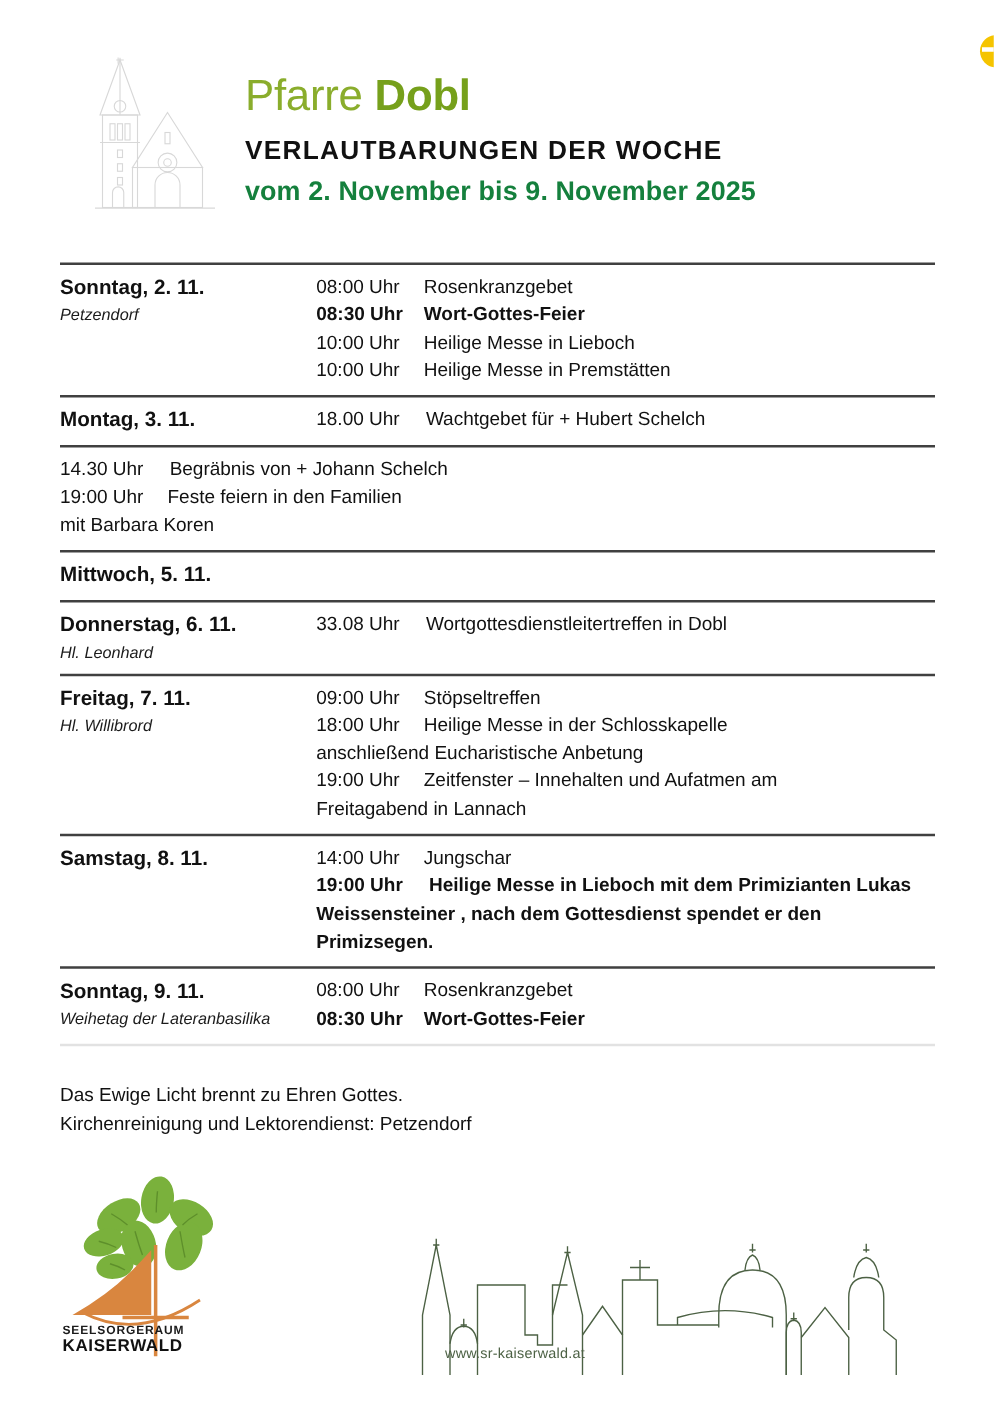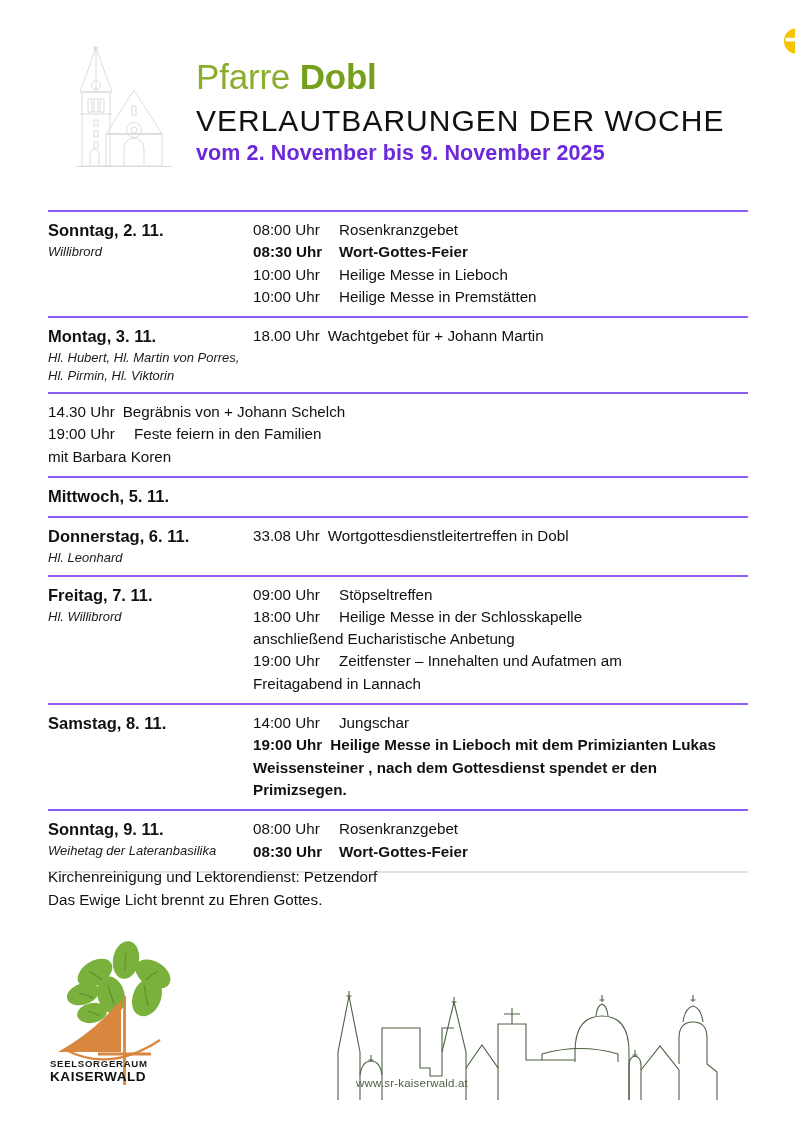"VERLAUTBARUNGEN DER WOCHE" .subtitle-1 { font-size: 30px -> 21px; font-weight: 400 -> 700 }
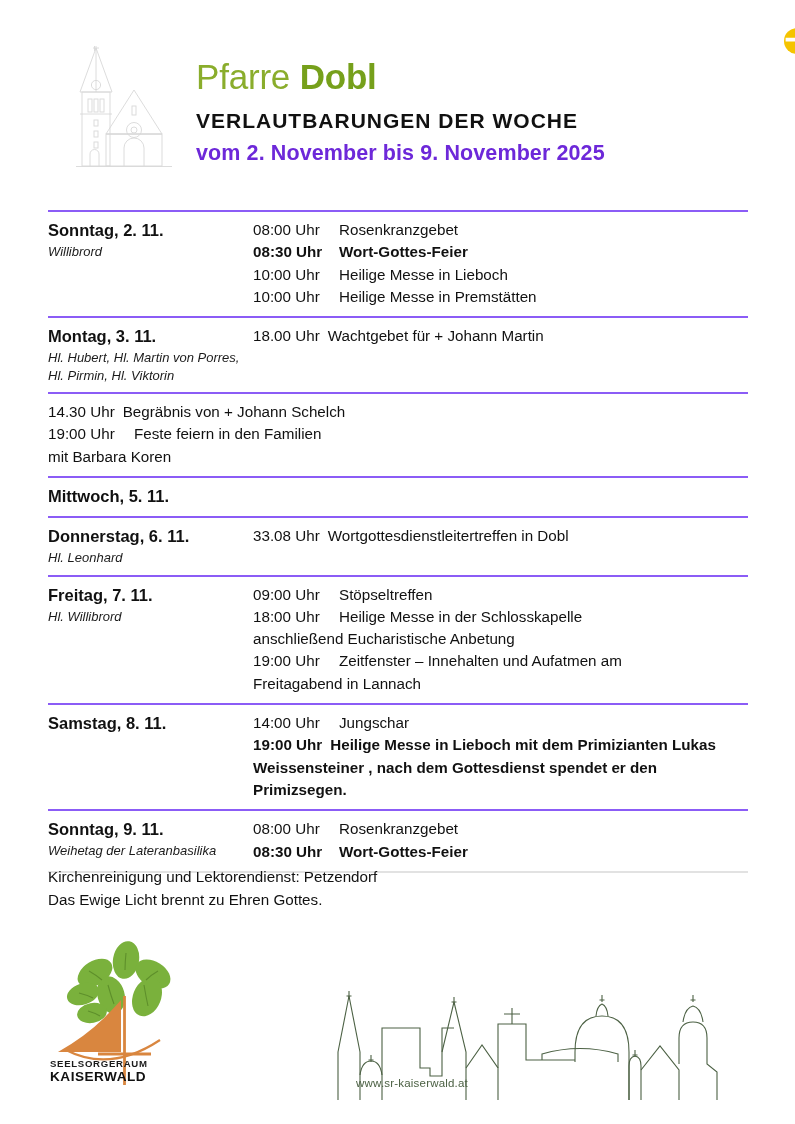"vom 2. November bis 9." .subtitle-2 { color: #6d28d9 -> #15803d }
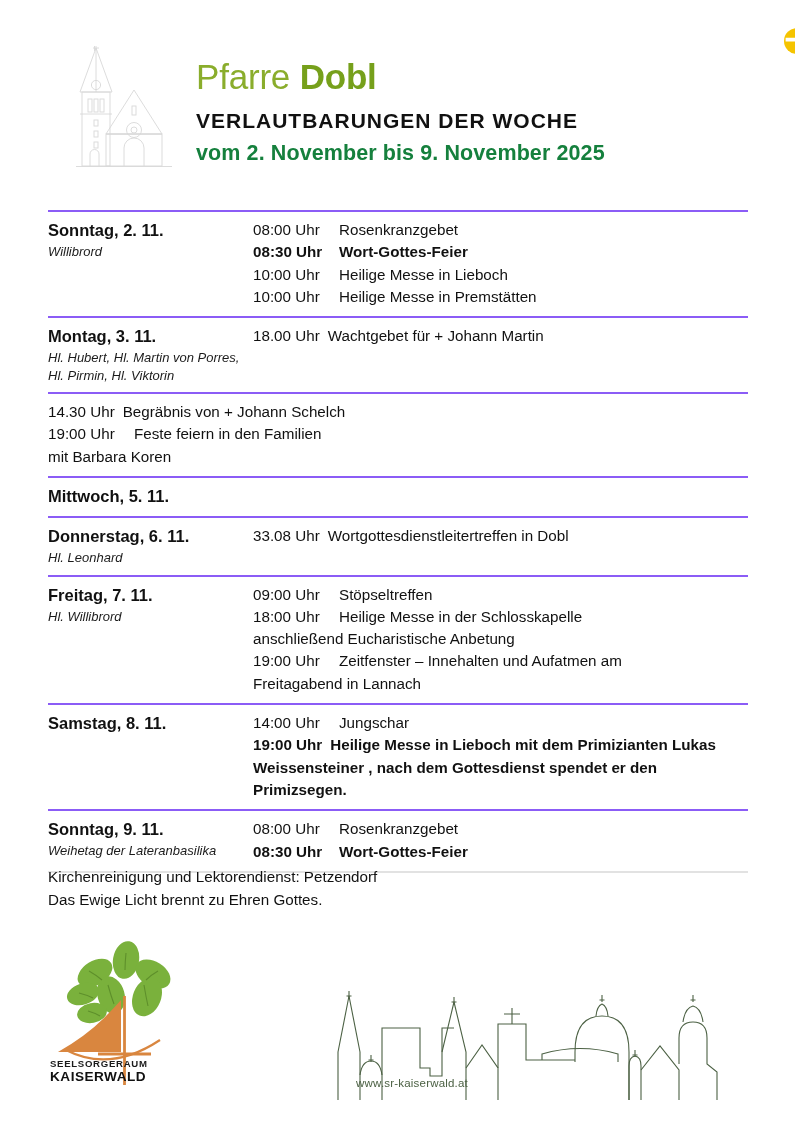"Sonntag, 2. 11." .sched-row { border-top: 2px solid #8b5cf6 -> 2px solid #404040 }
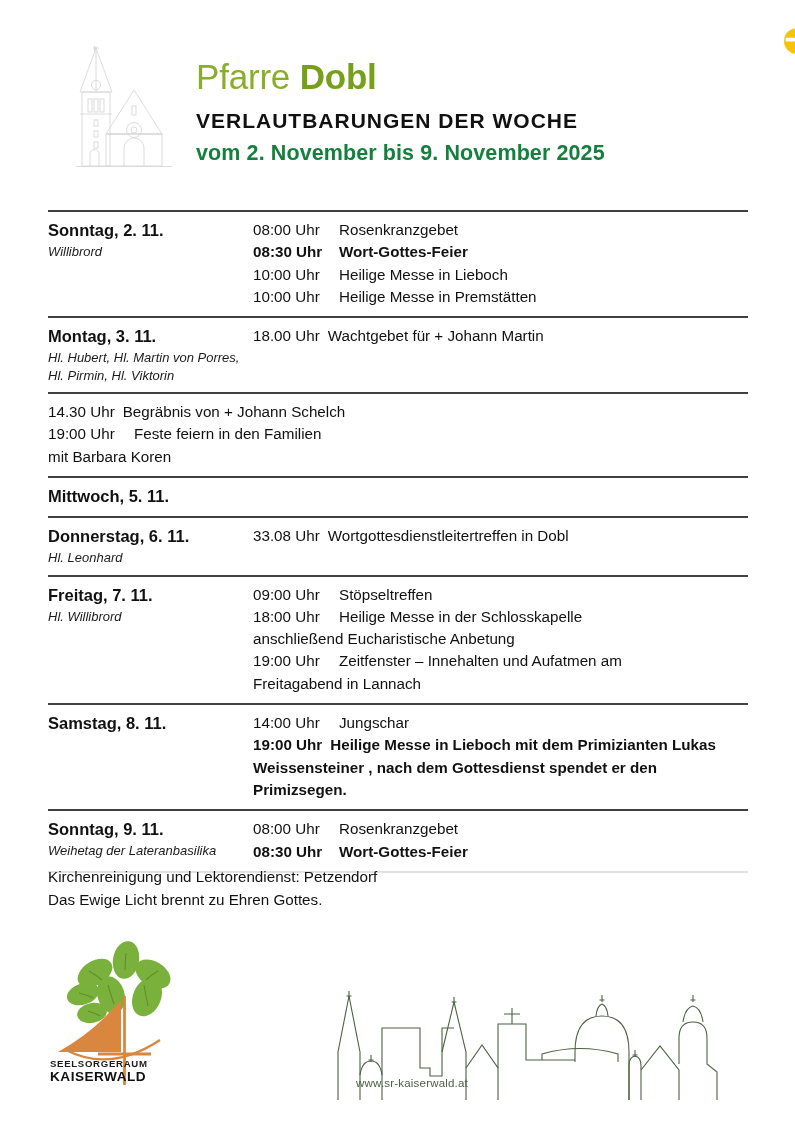"Willibrord" div.day-saint { text: Willibrord -> Petzendorf }
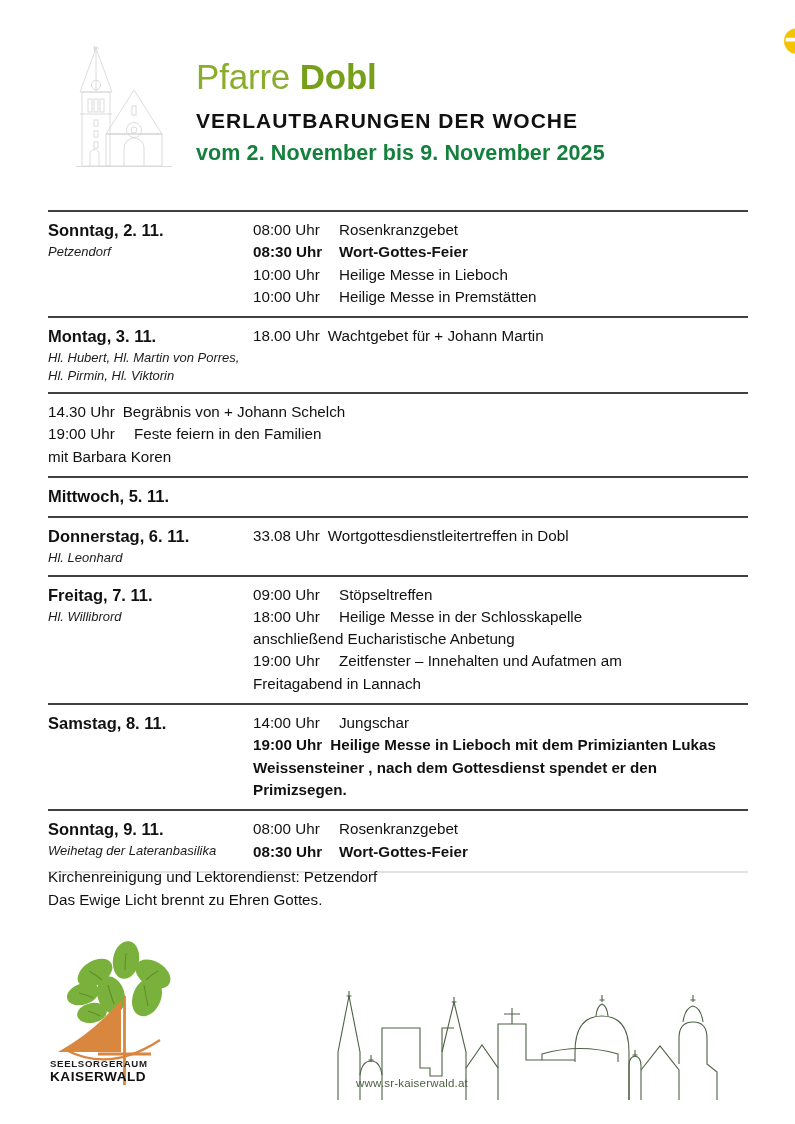"18.00 Uhr" .ev-time.tight { margin-right: 8px -> 21px }
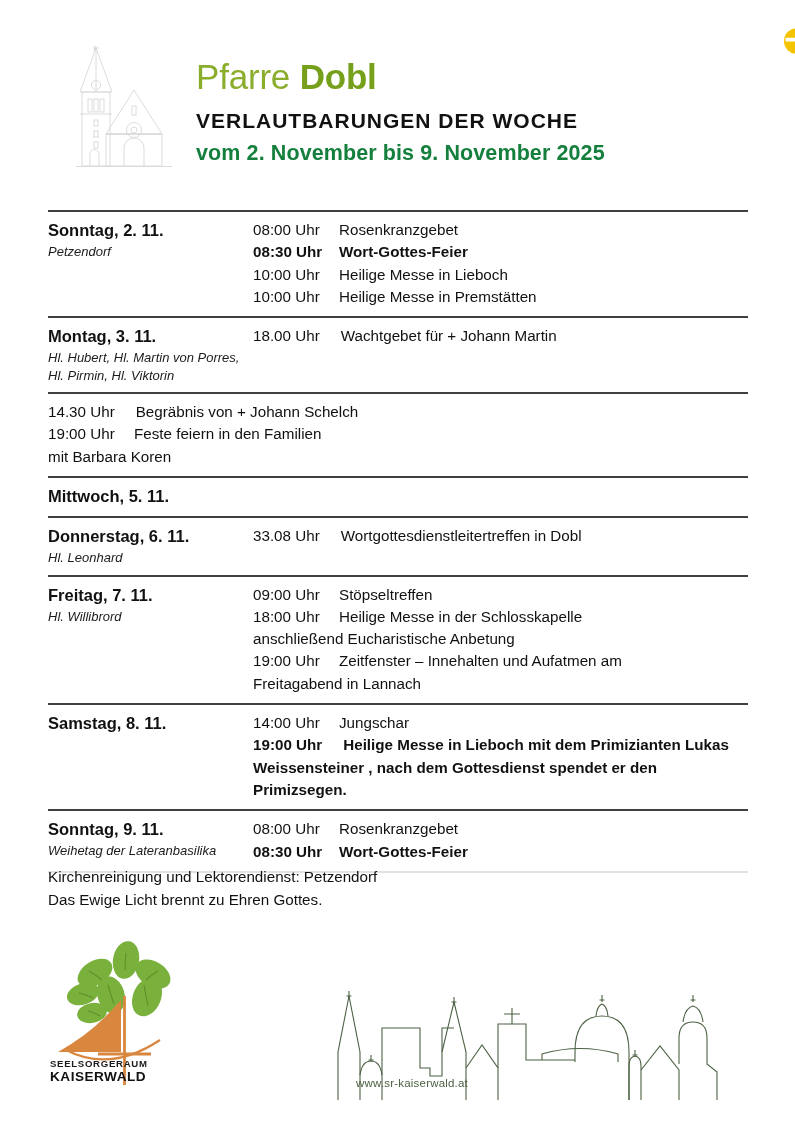"Wachtgebet für + Johann Martin" span.ev-text { text: Johann Martin -> Hubert Schelch }
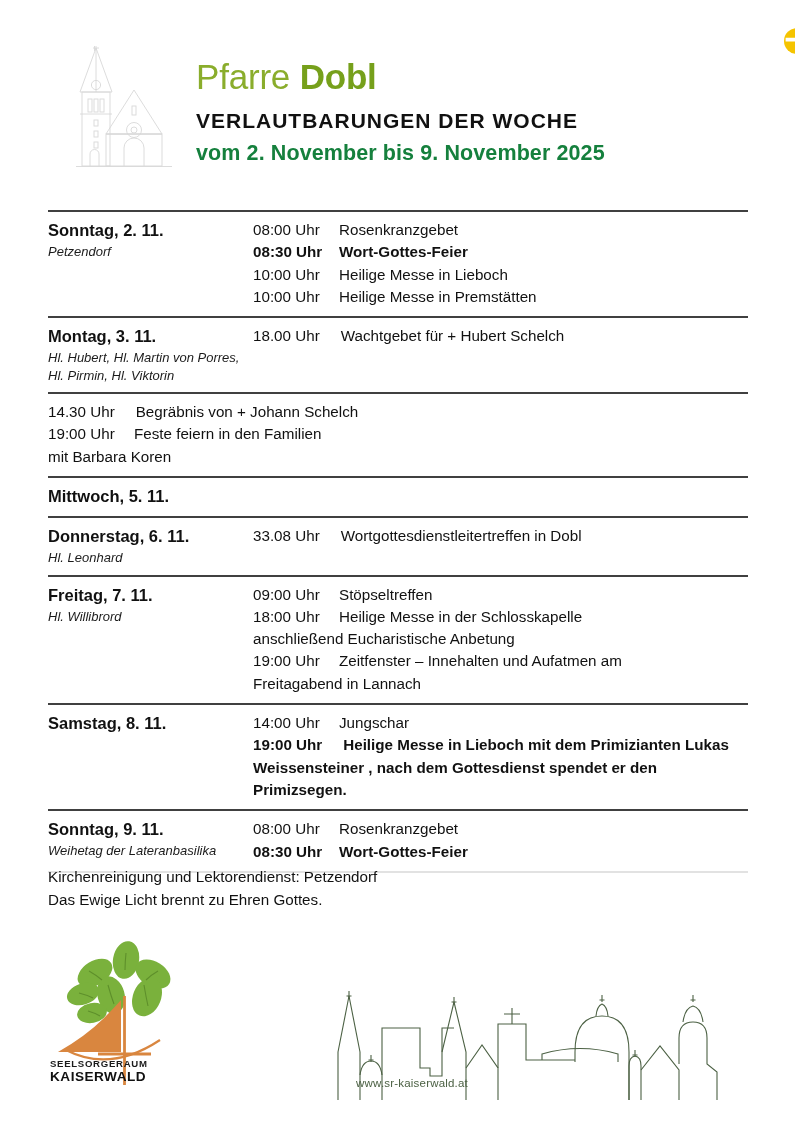"Hl. Hubert, Hl. Martin von" div.day-saint { html: <div>Hl. Hubert, Hl. Martin von Porres, Hl. Pirmin, Hl. Viktorin</div> -> none }
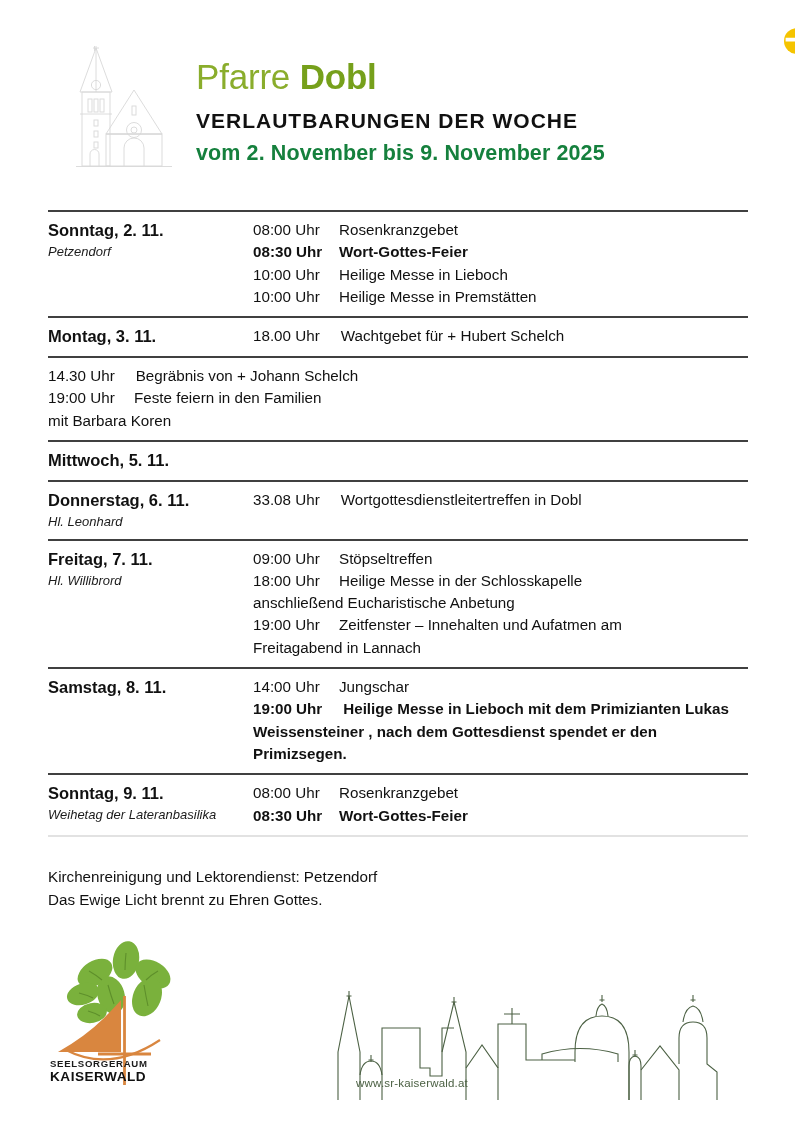"Kirchenreinigung und Lektorendienst:" div.note-line { order: before "Das Ewige Licht brennt zu" -> after "Das Ewige Licht brennt zu" }
